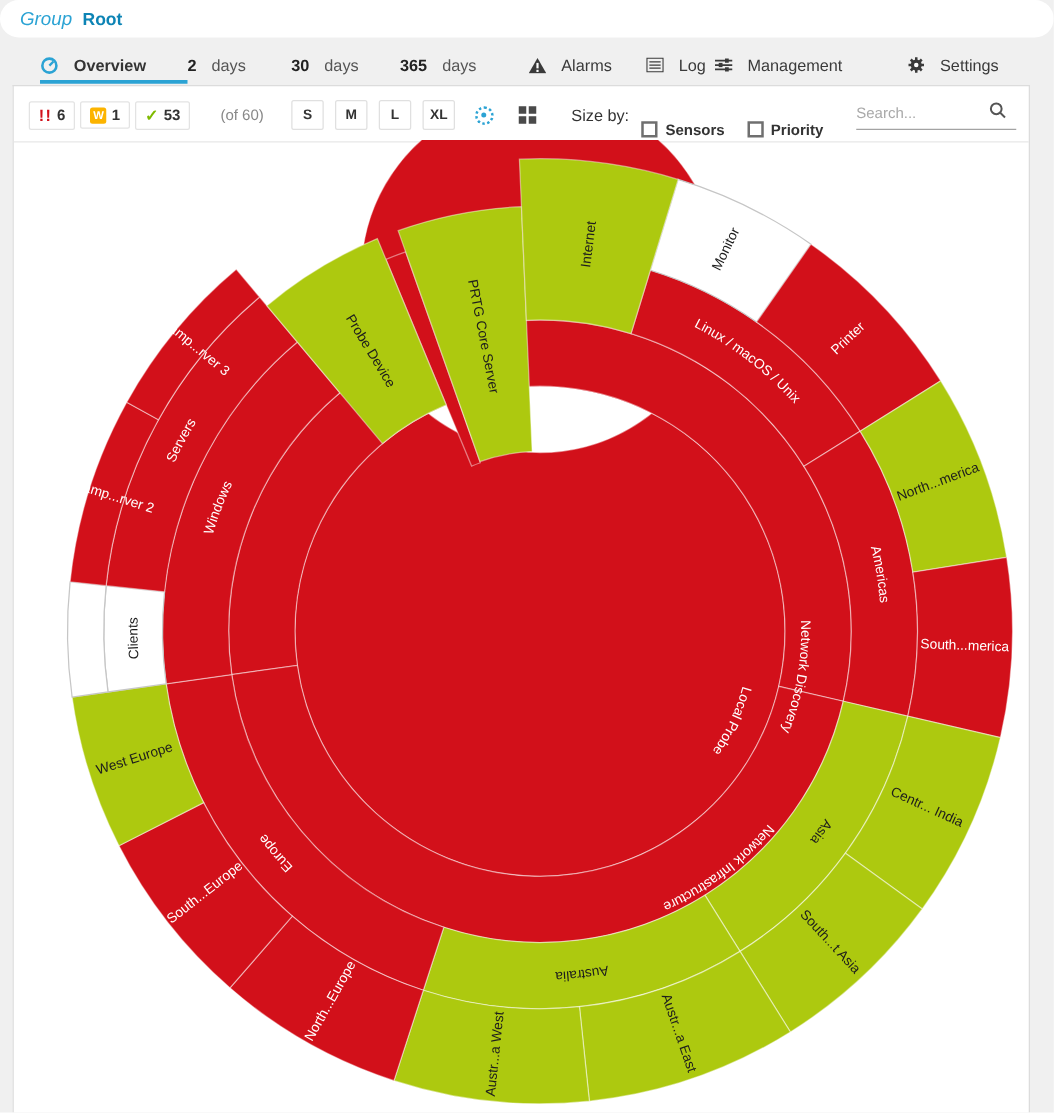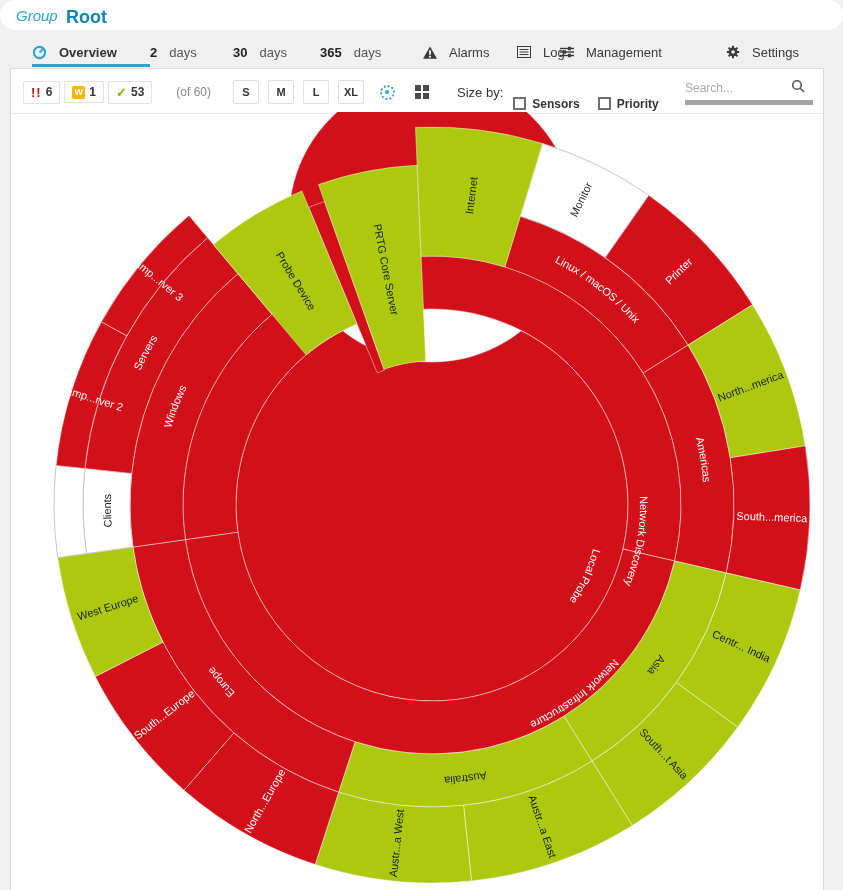"Root" .title-bar .group-name { font-size: 18px -> 14px }
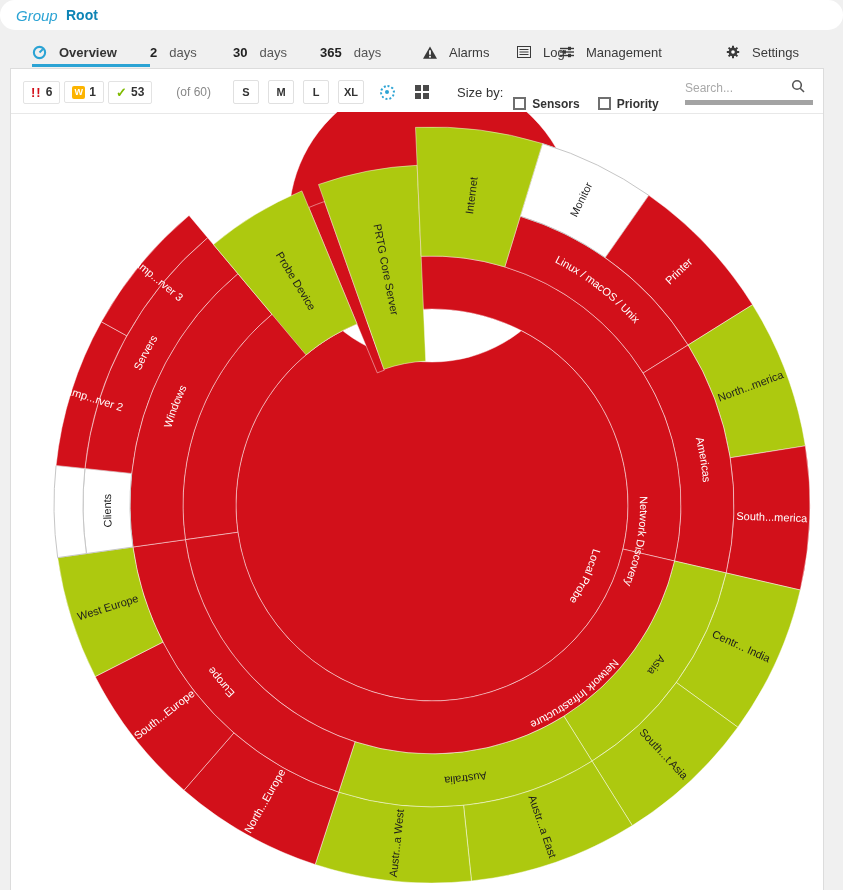"Management" .tab-mgmt { left: 560px -> 572px }
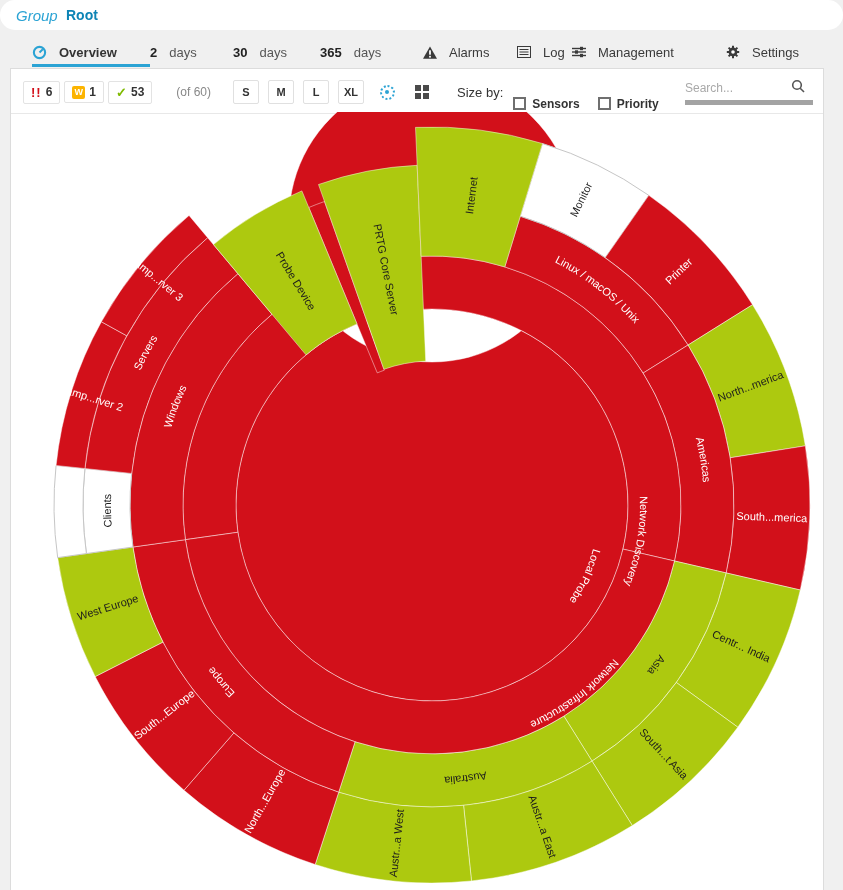"Search..." .search-wrap { border-bottom: 5px solid #a3a3a3 -> 1px solid #a3a3a3 }
